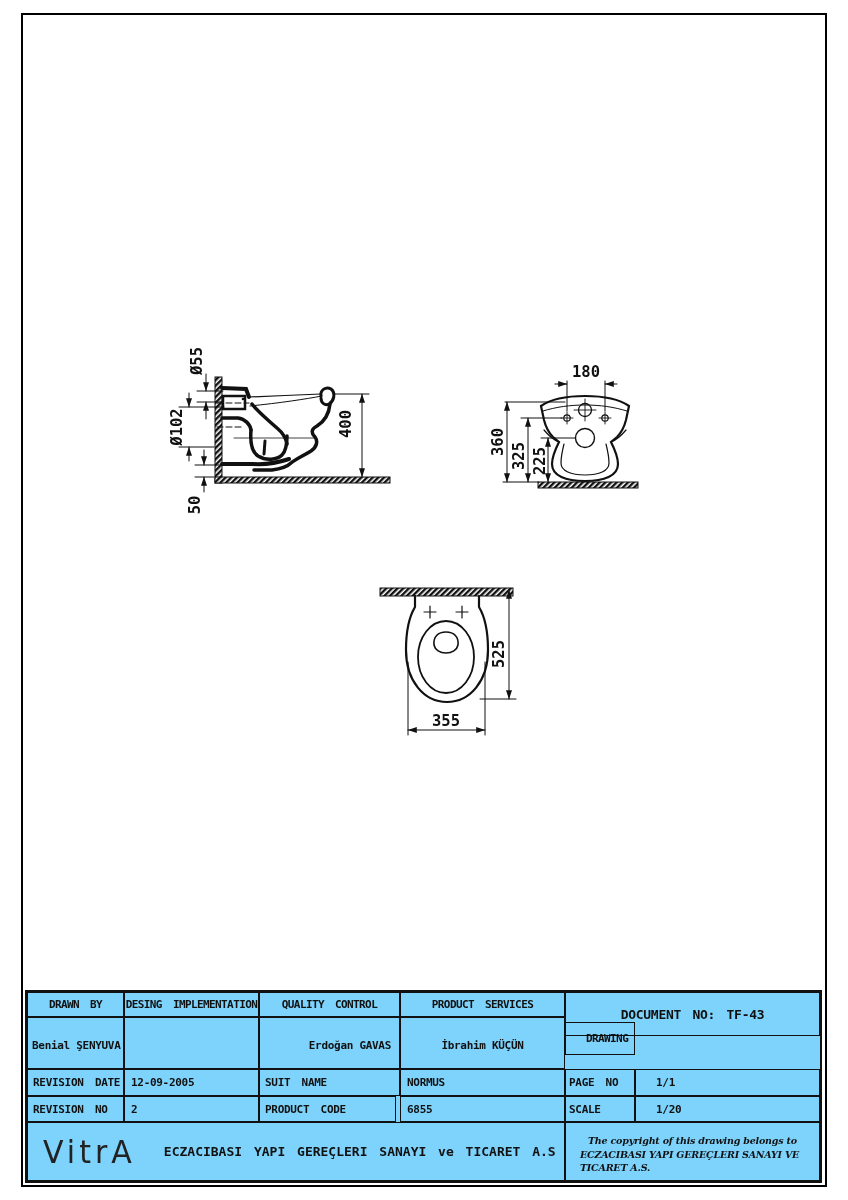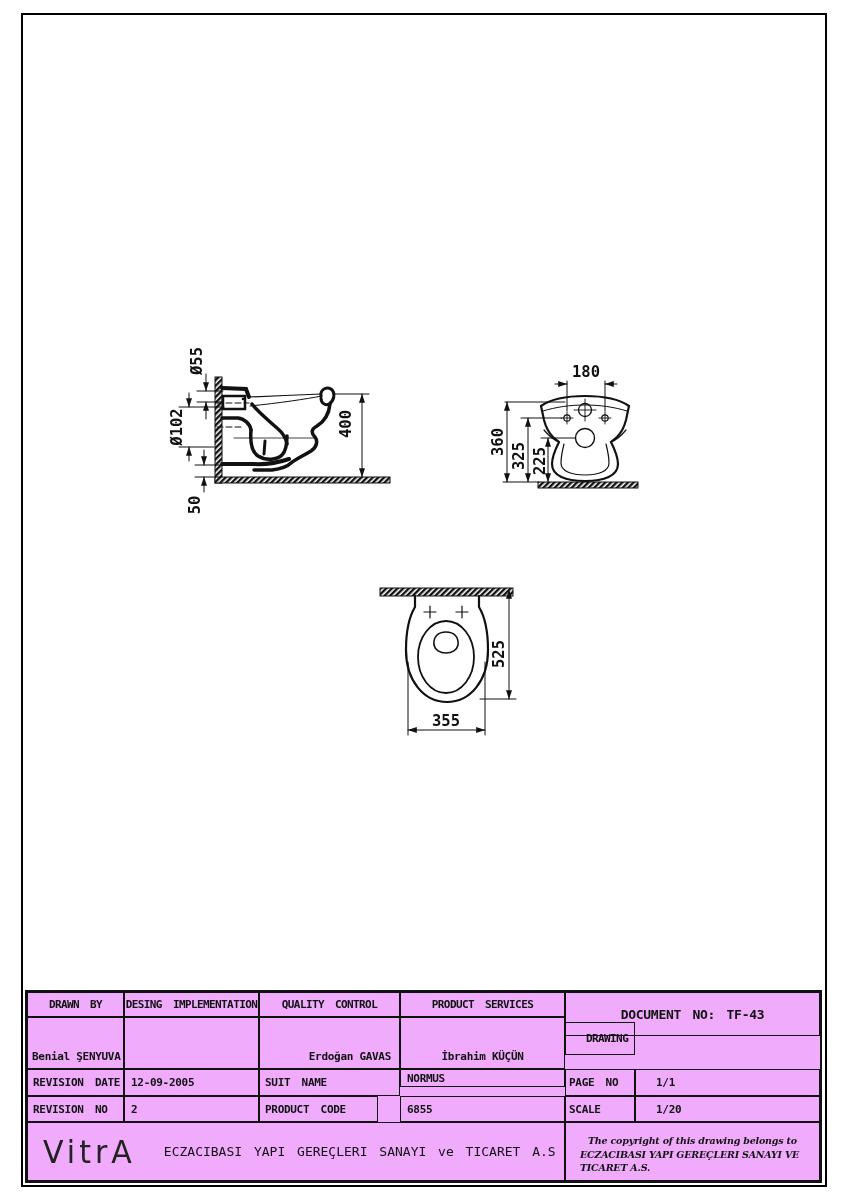"DRAWN BY" .tb { background: #f0abfc -> #7dd3fc }
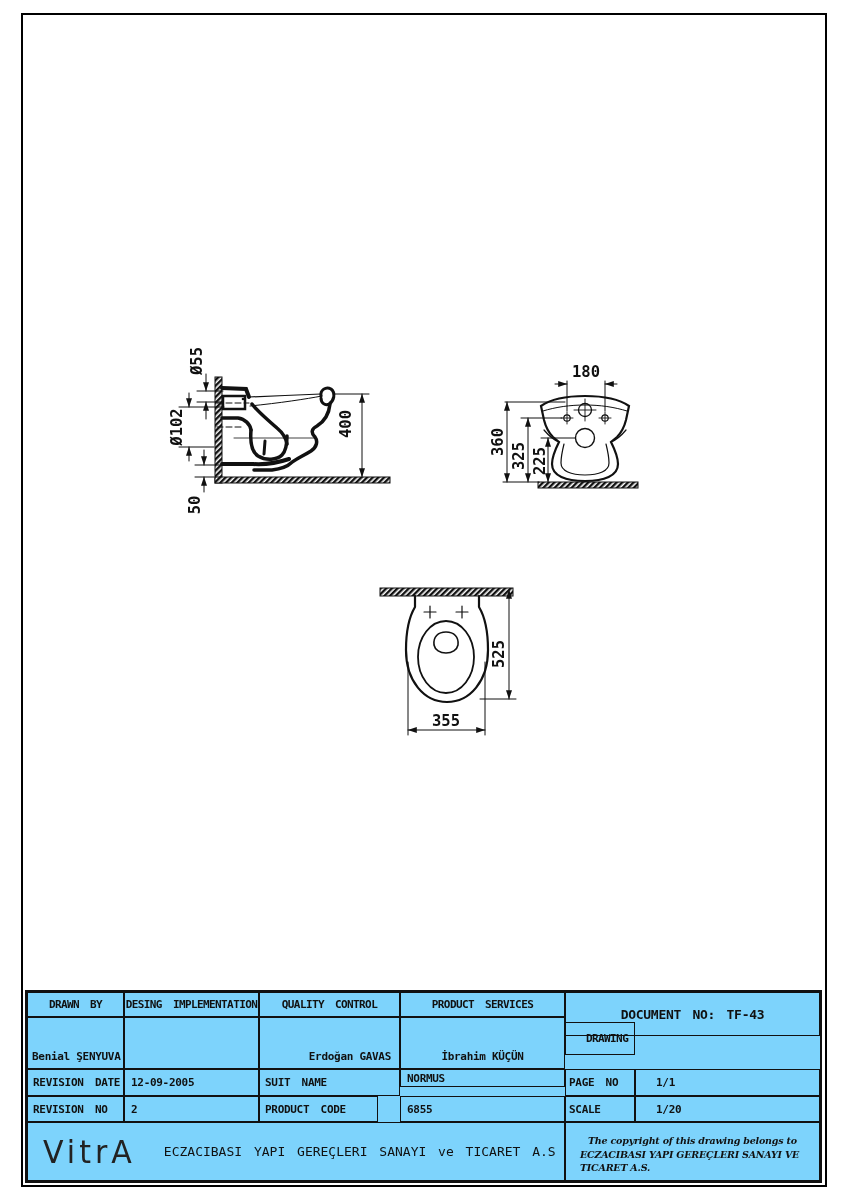"Benial ŞENYUVA" .name-cell { padding-bottom: 5px -> 16px }
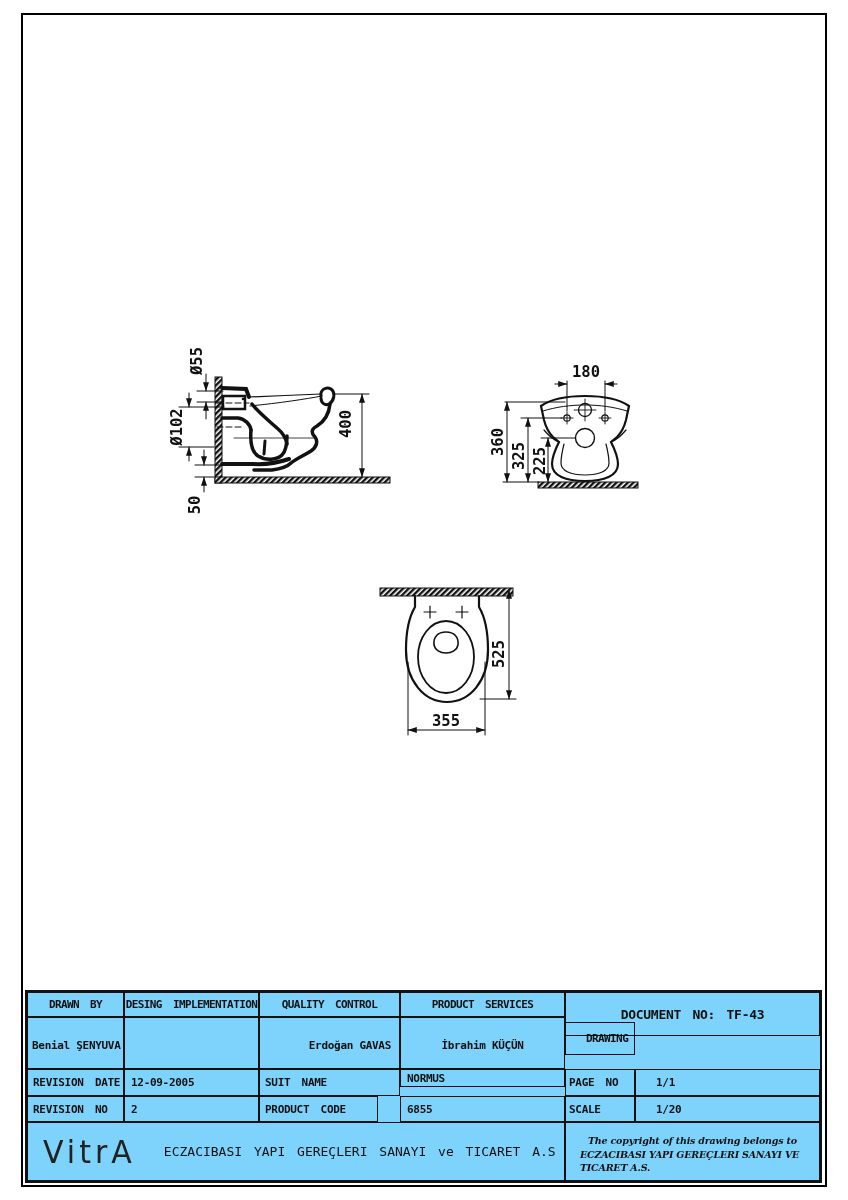"NORMUS" div.cell { height: 18px -> 27px }
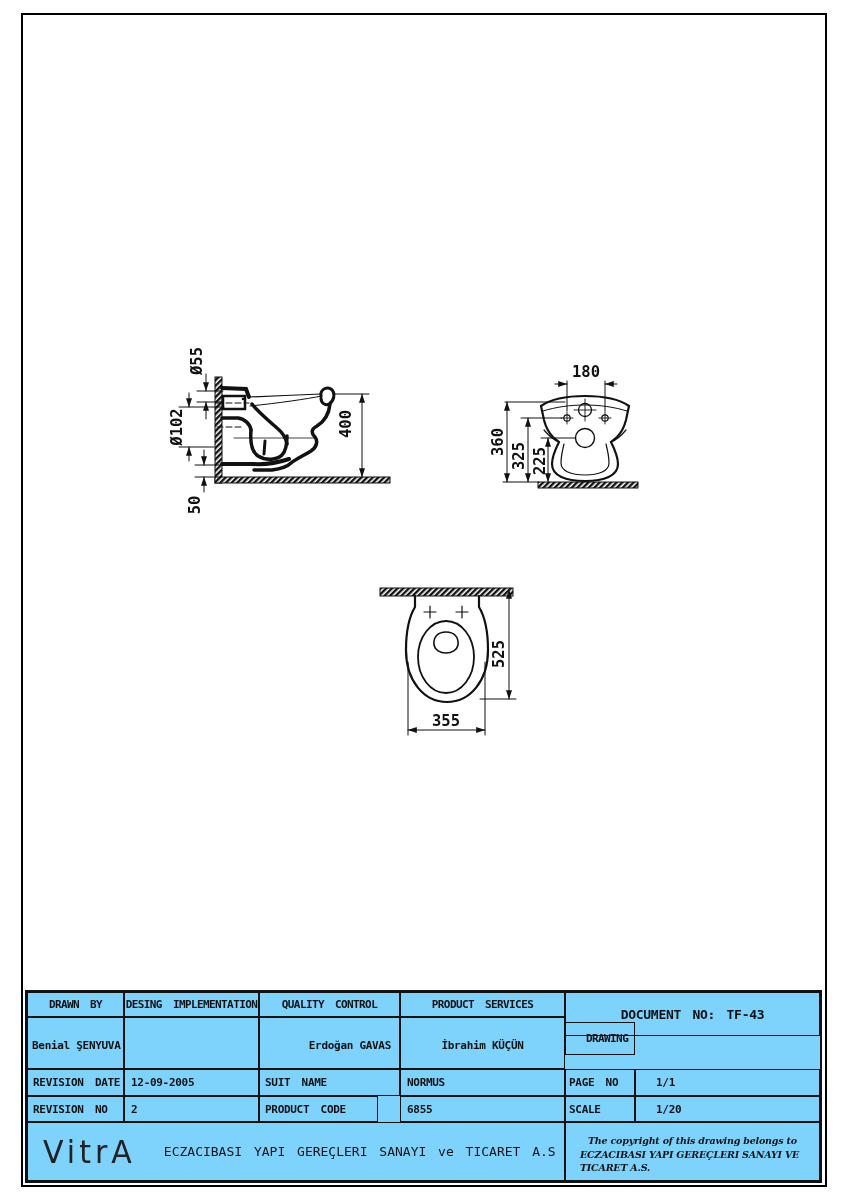"PRODUCT CODE" div.cell { width: 119px -> 137px }
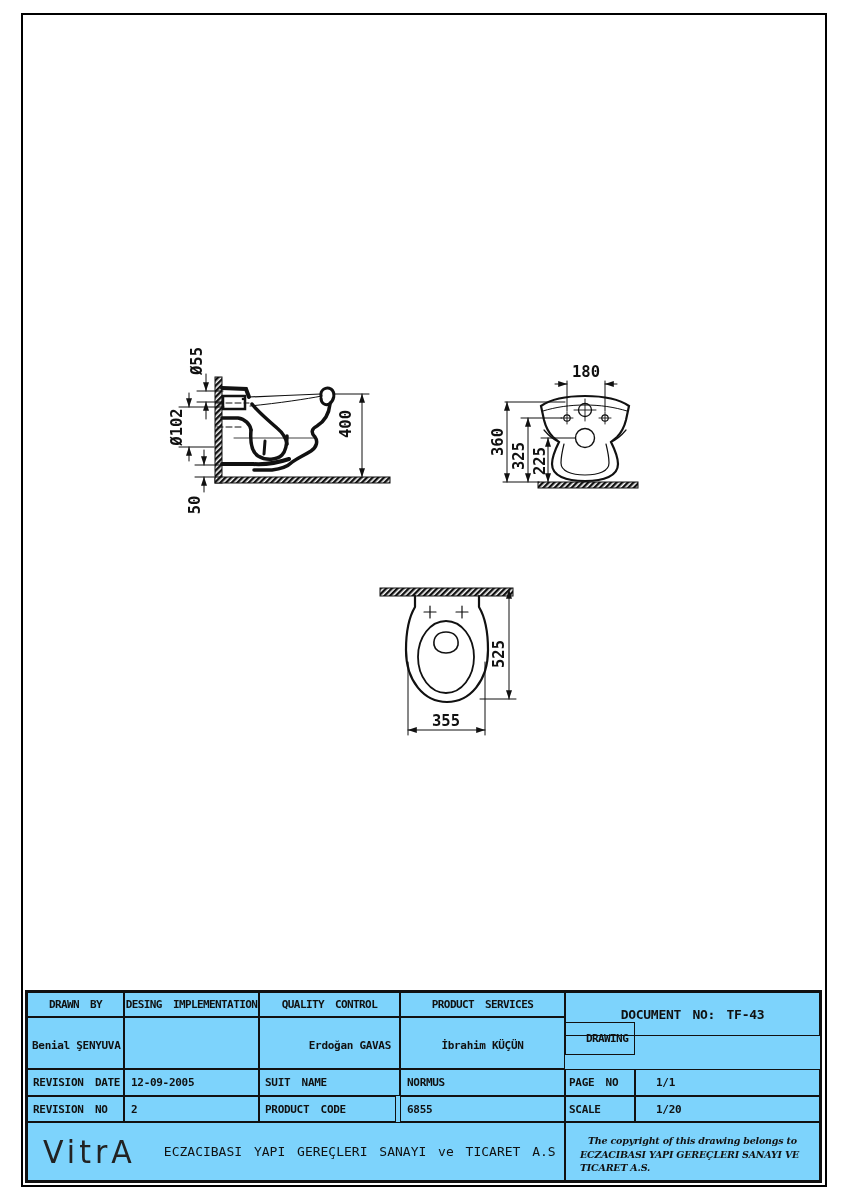"ECZACIBASI YAPI GEREÇLERI SANAYI ve TICARET" .company { font-weight: normal -> bold }
